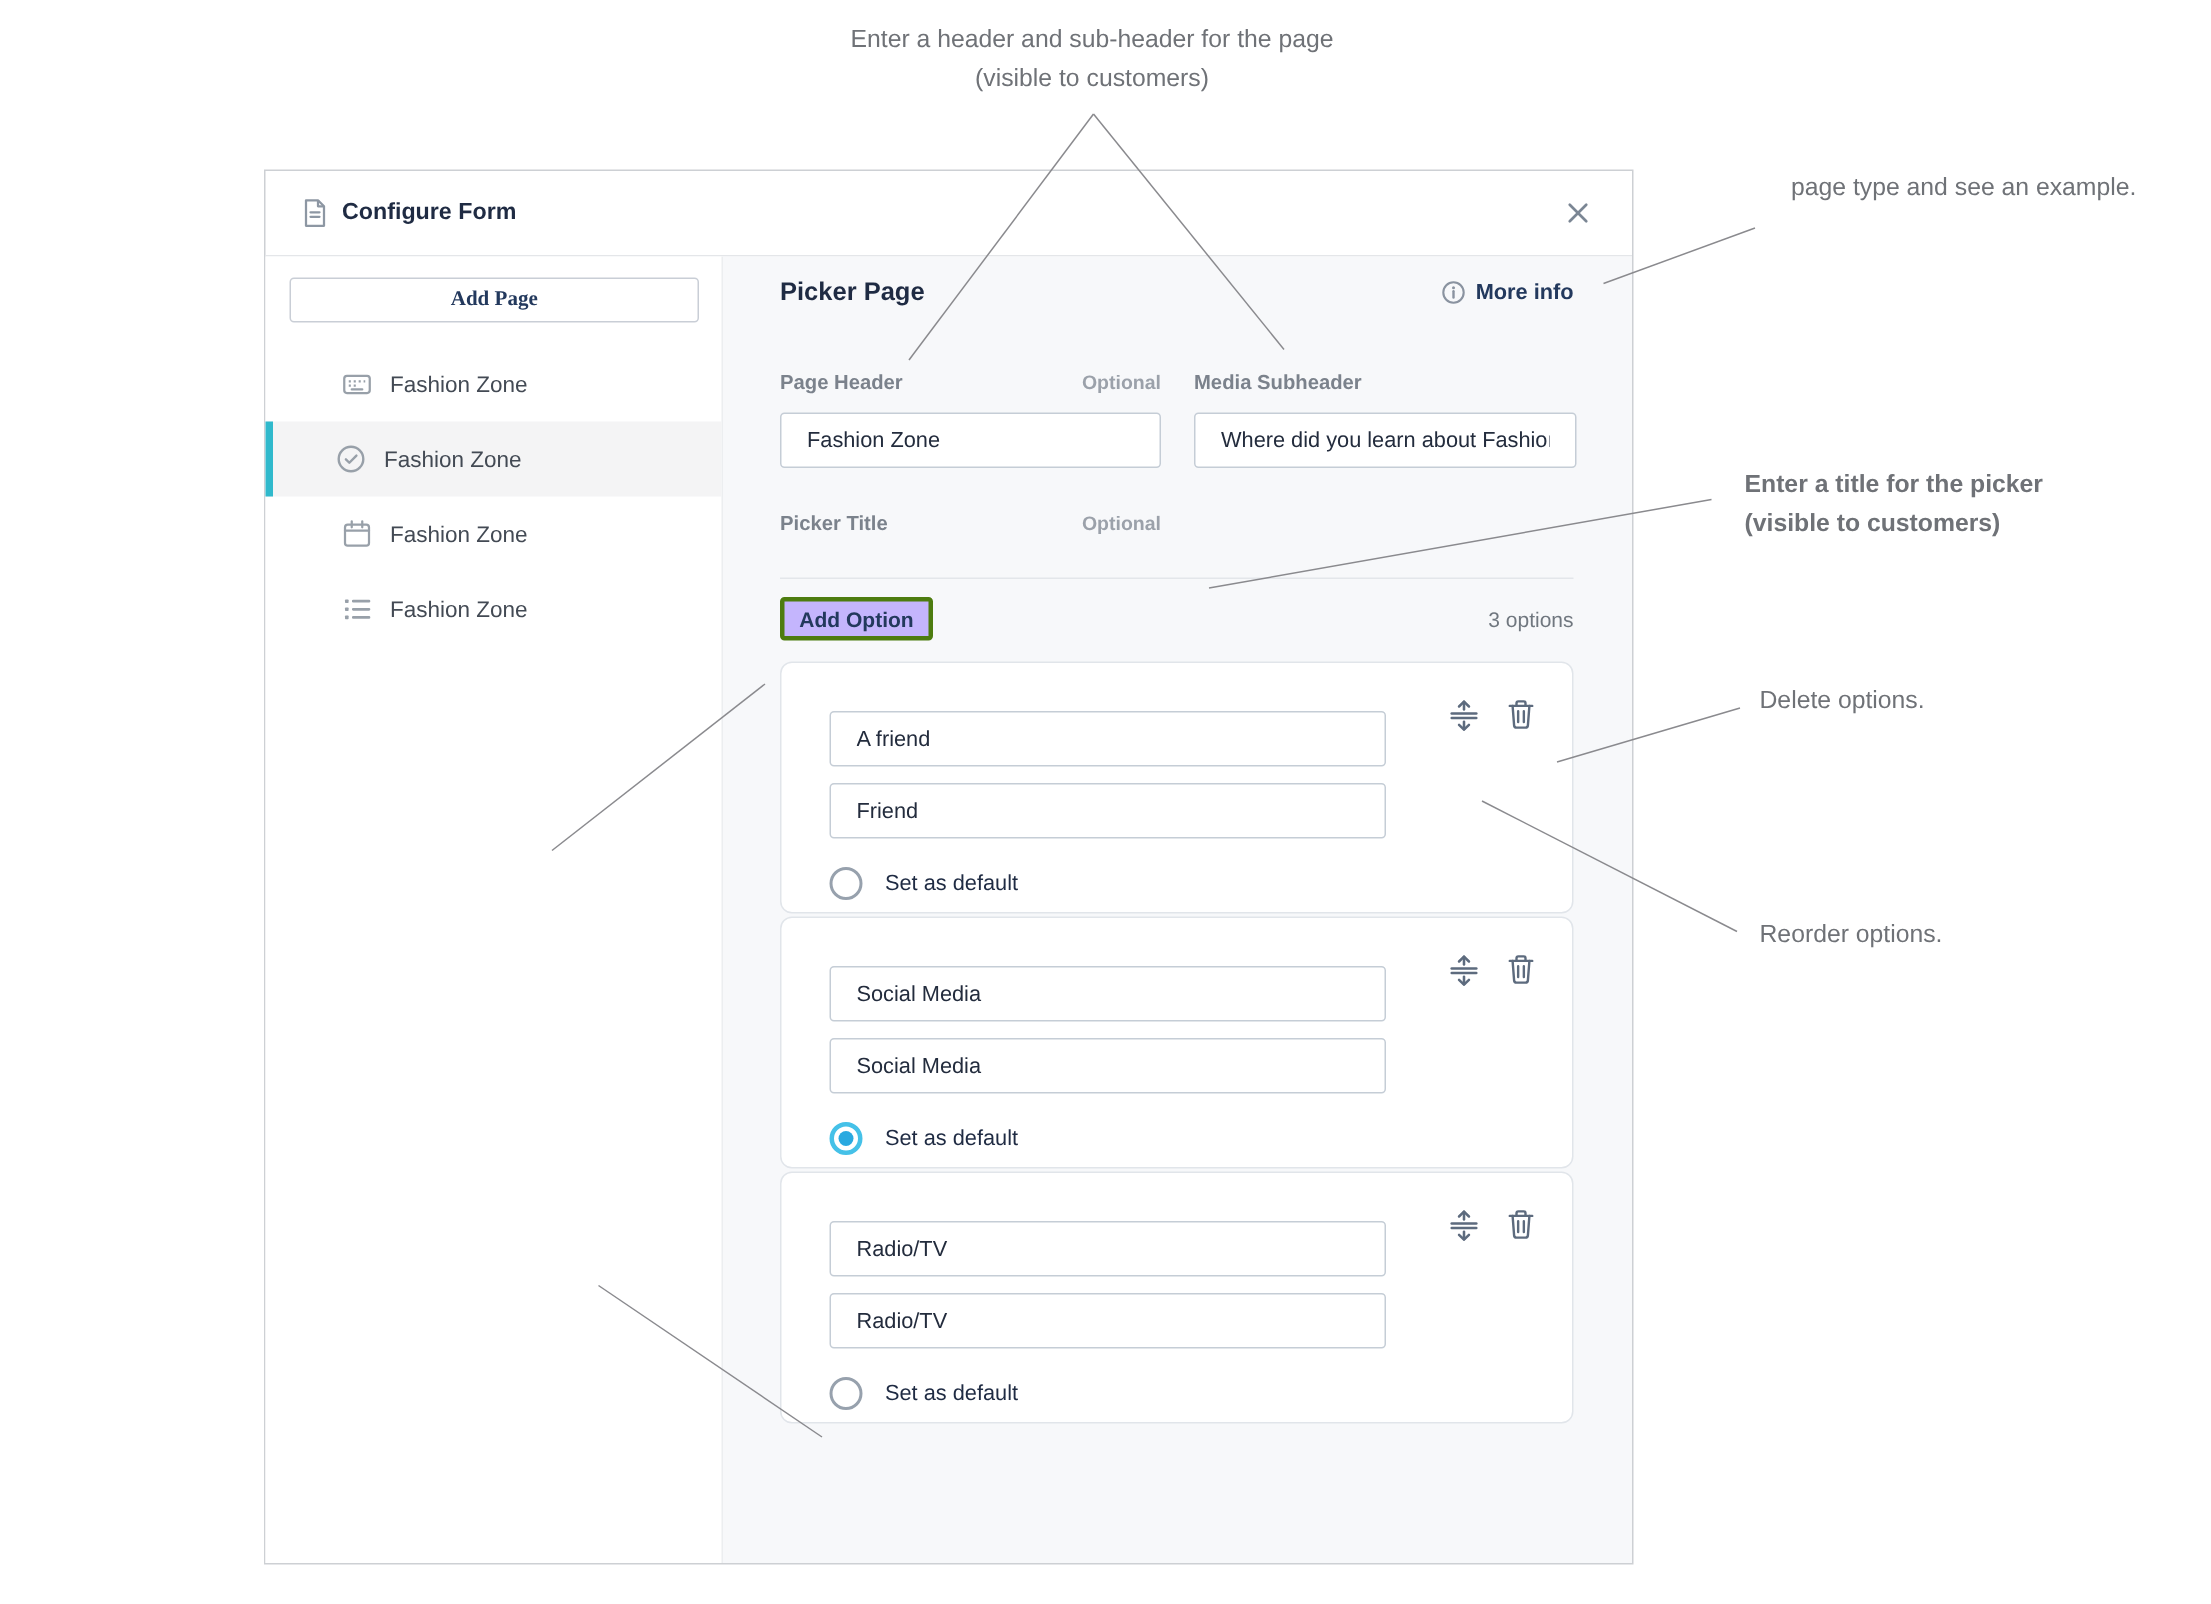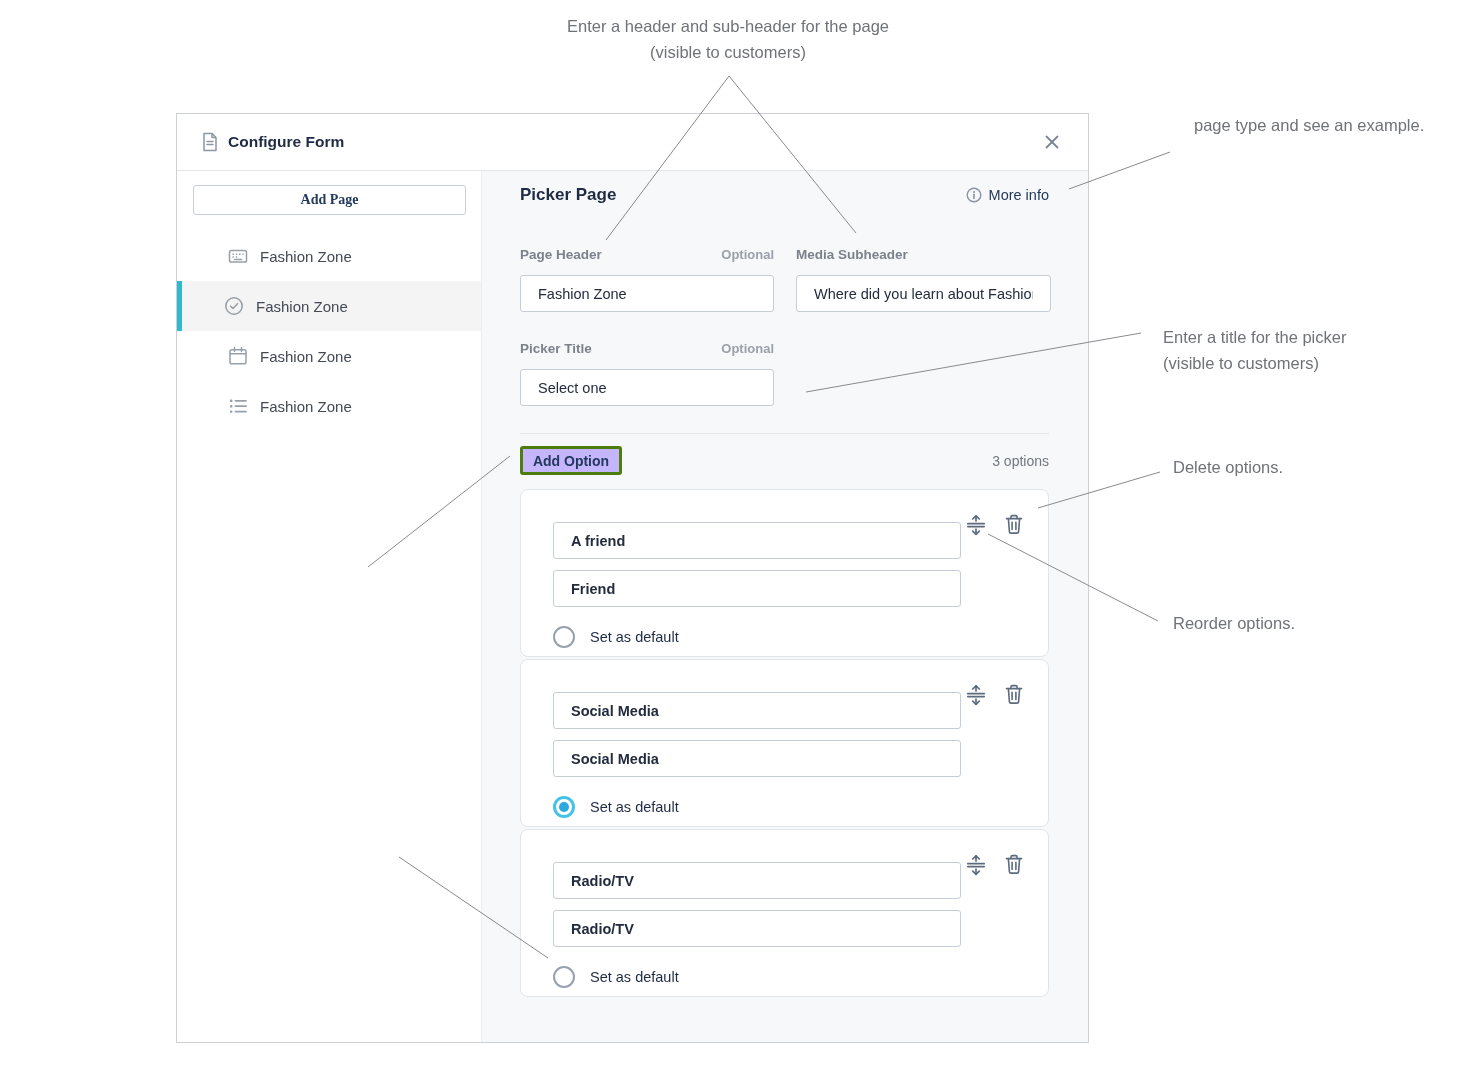"More info" .more-info span { font-weight: 400 -> 700 }
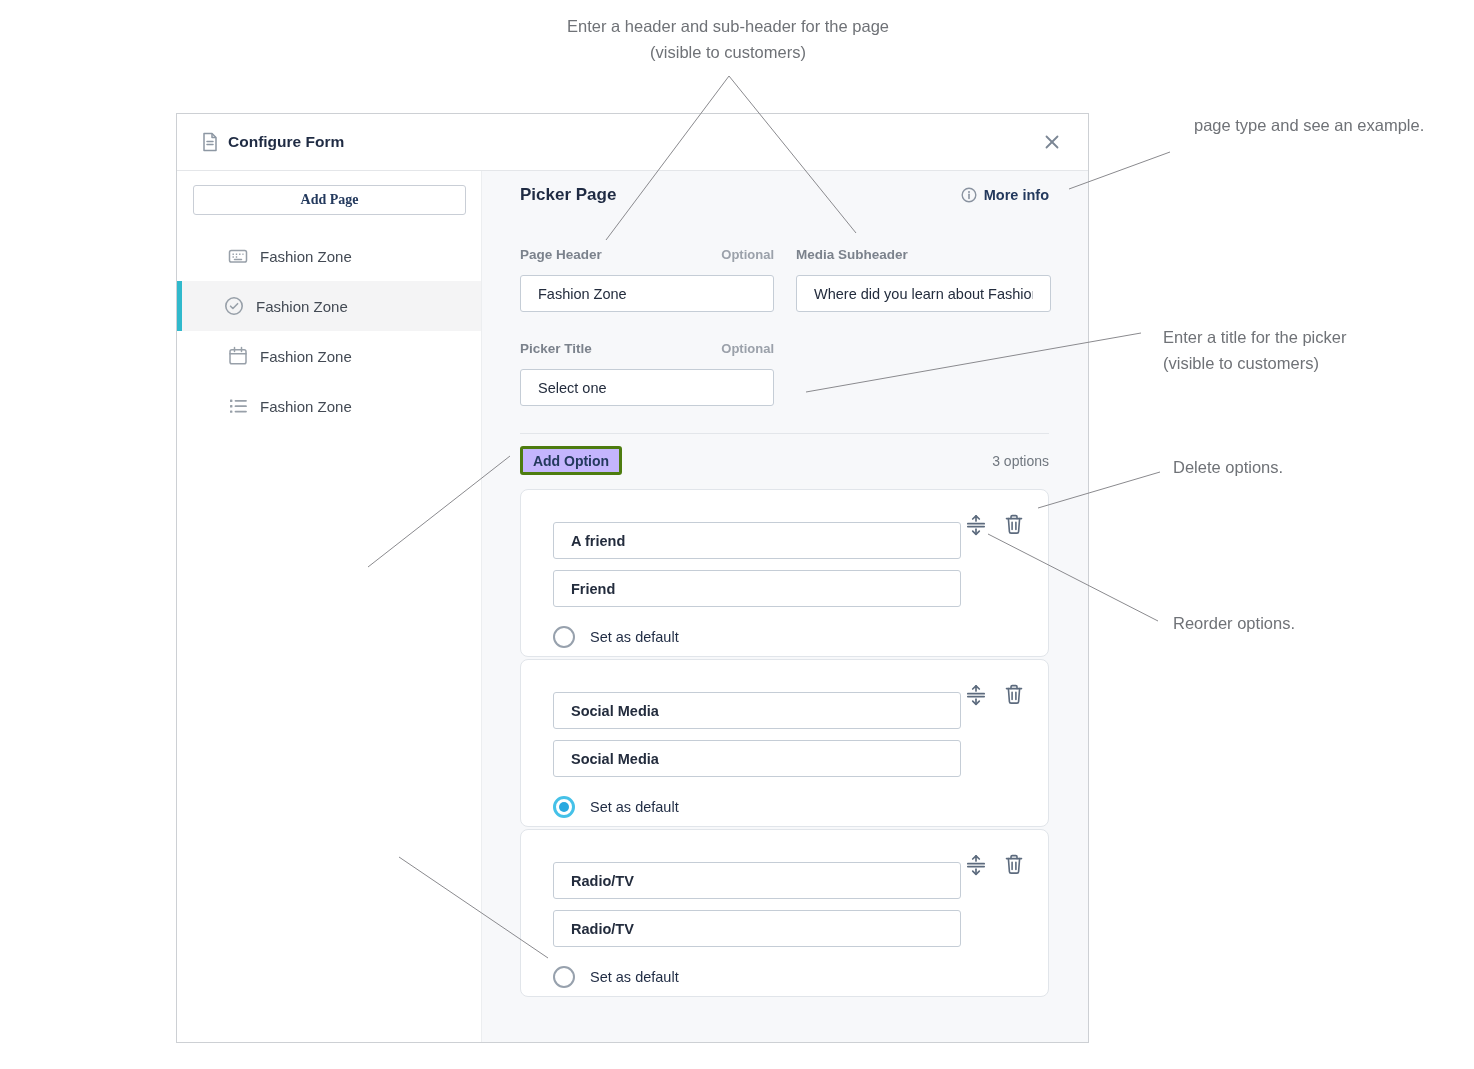"Enter a title for the" .note-pickertitle { font-weight: none -> bold; top: 324px -> 310px }
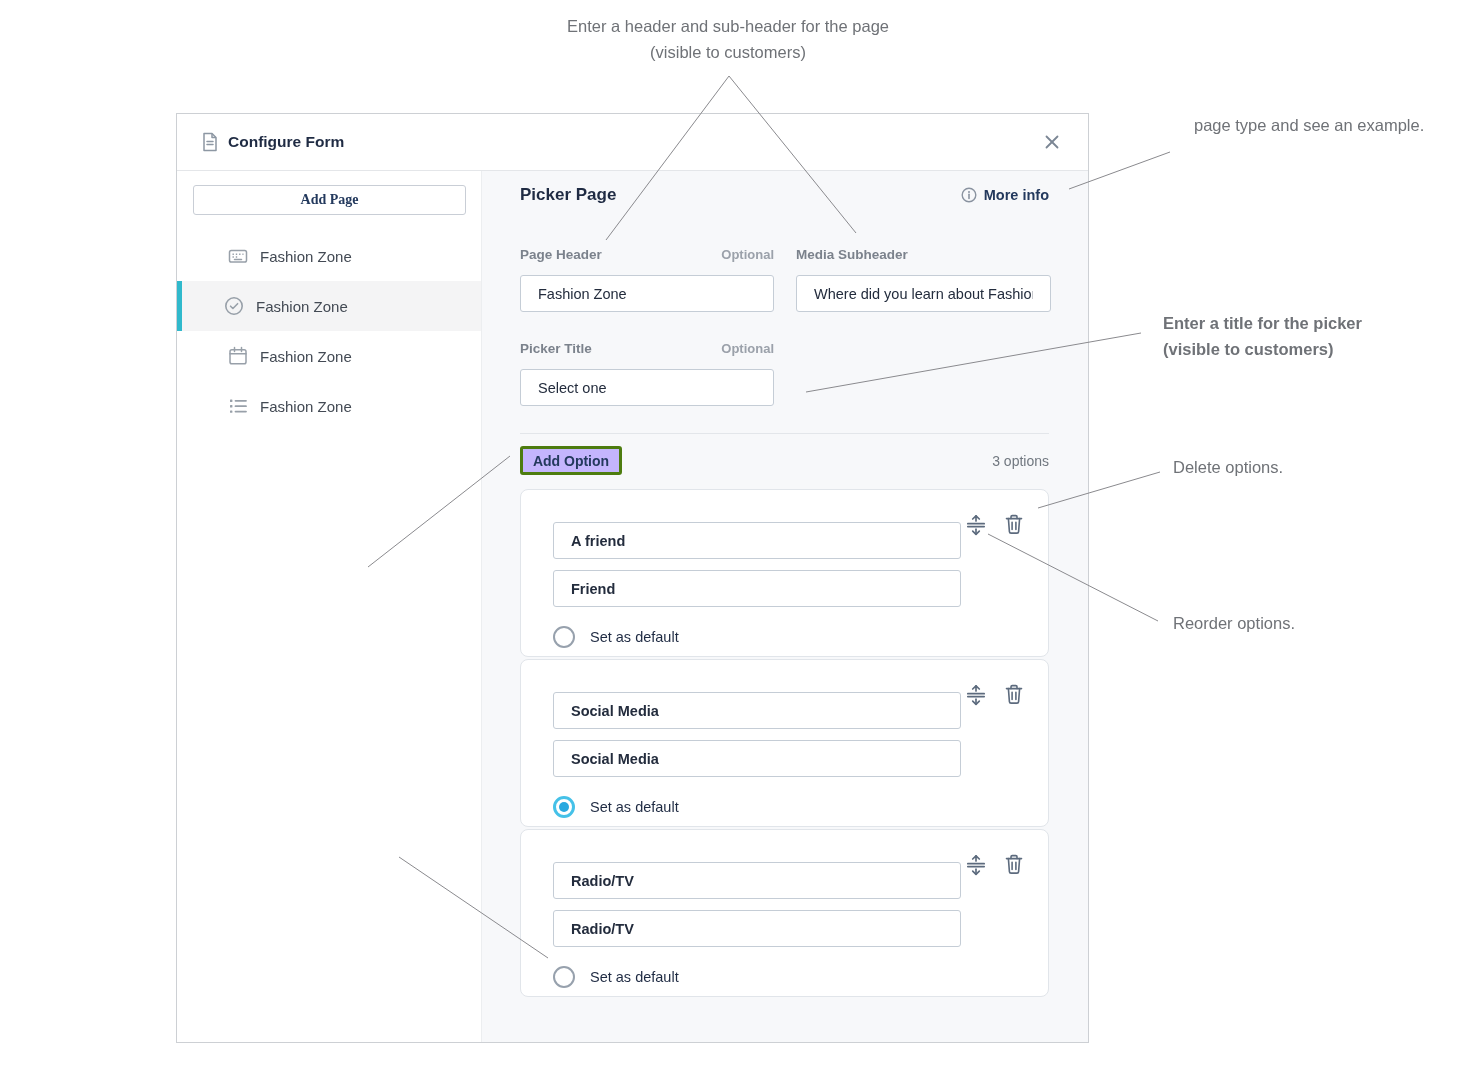"Select one" input.txt-input { html: <input> -> none }
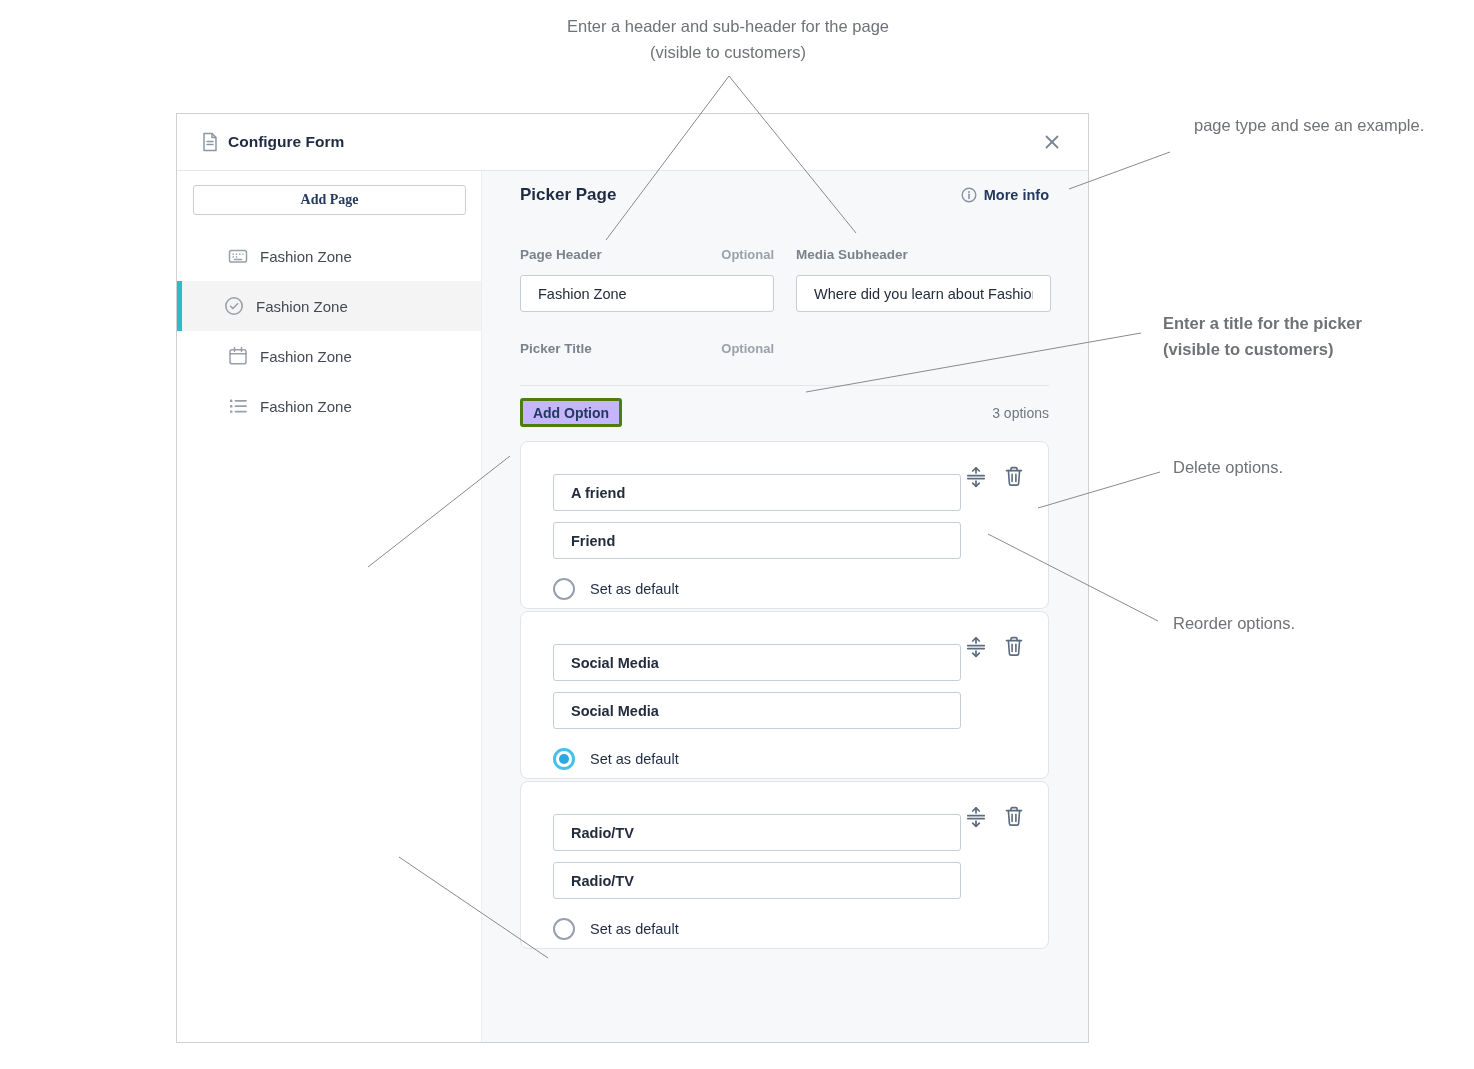"A friend" .option-card .txt-input { font-weight: bold -> none; width: 408px -> 371px }
